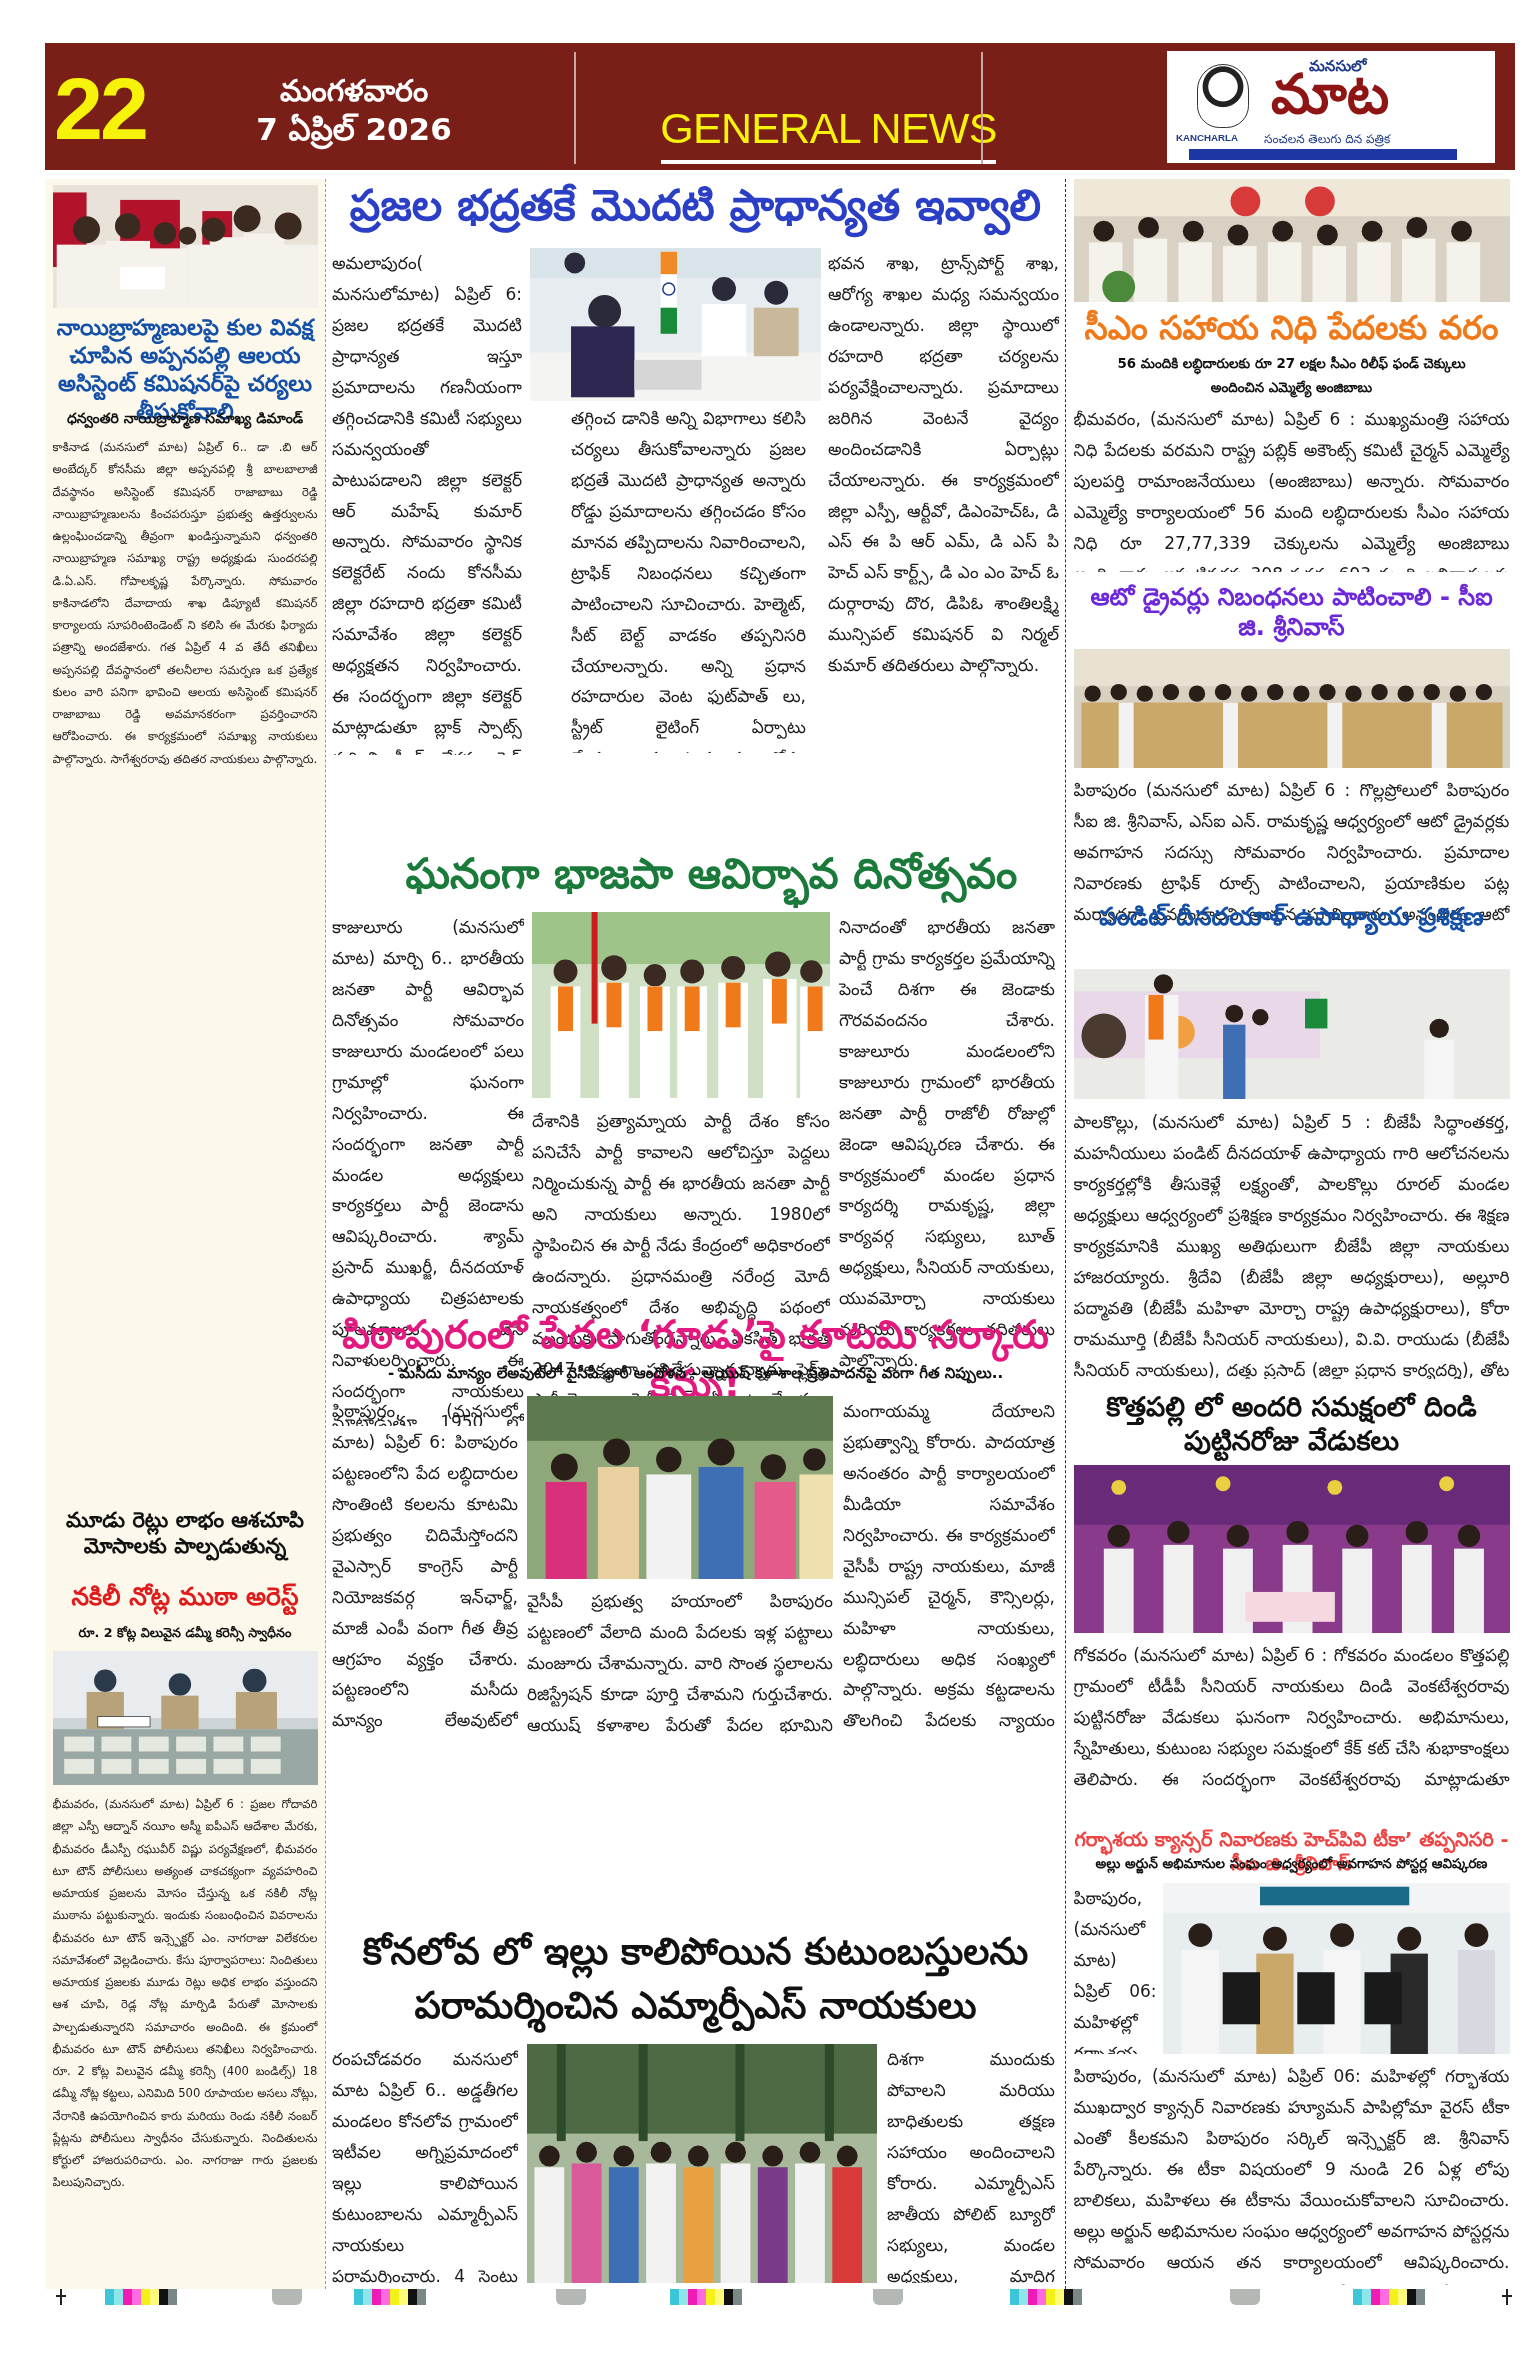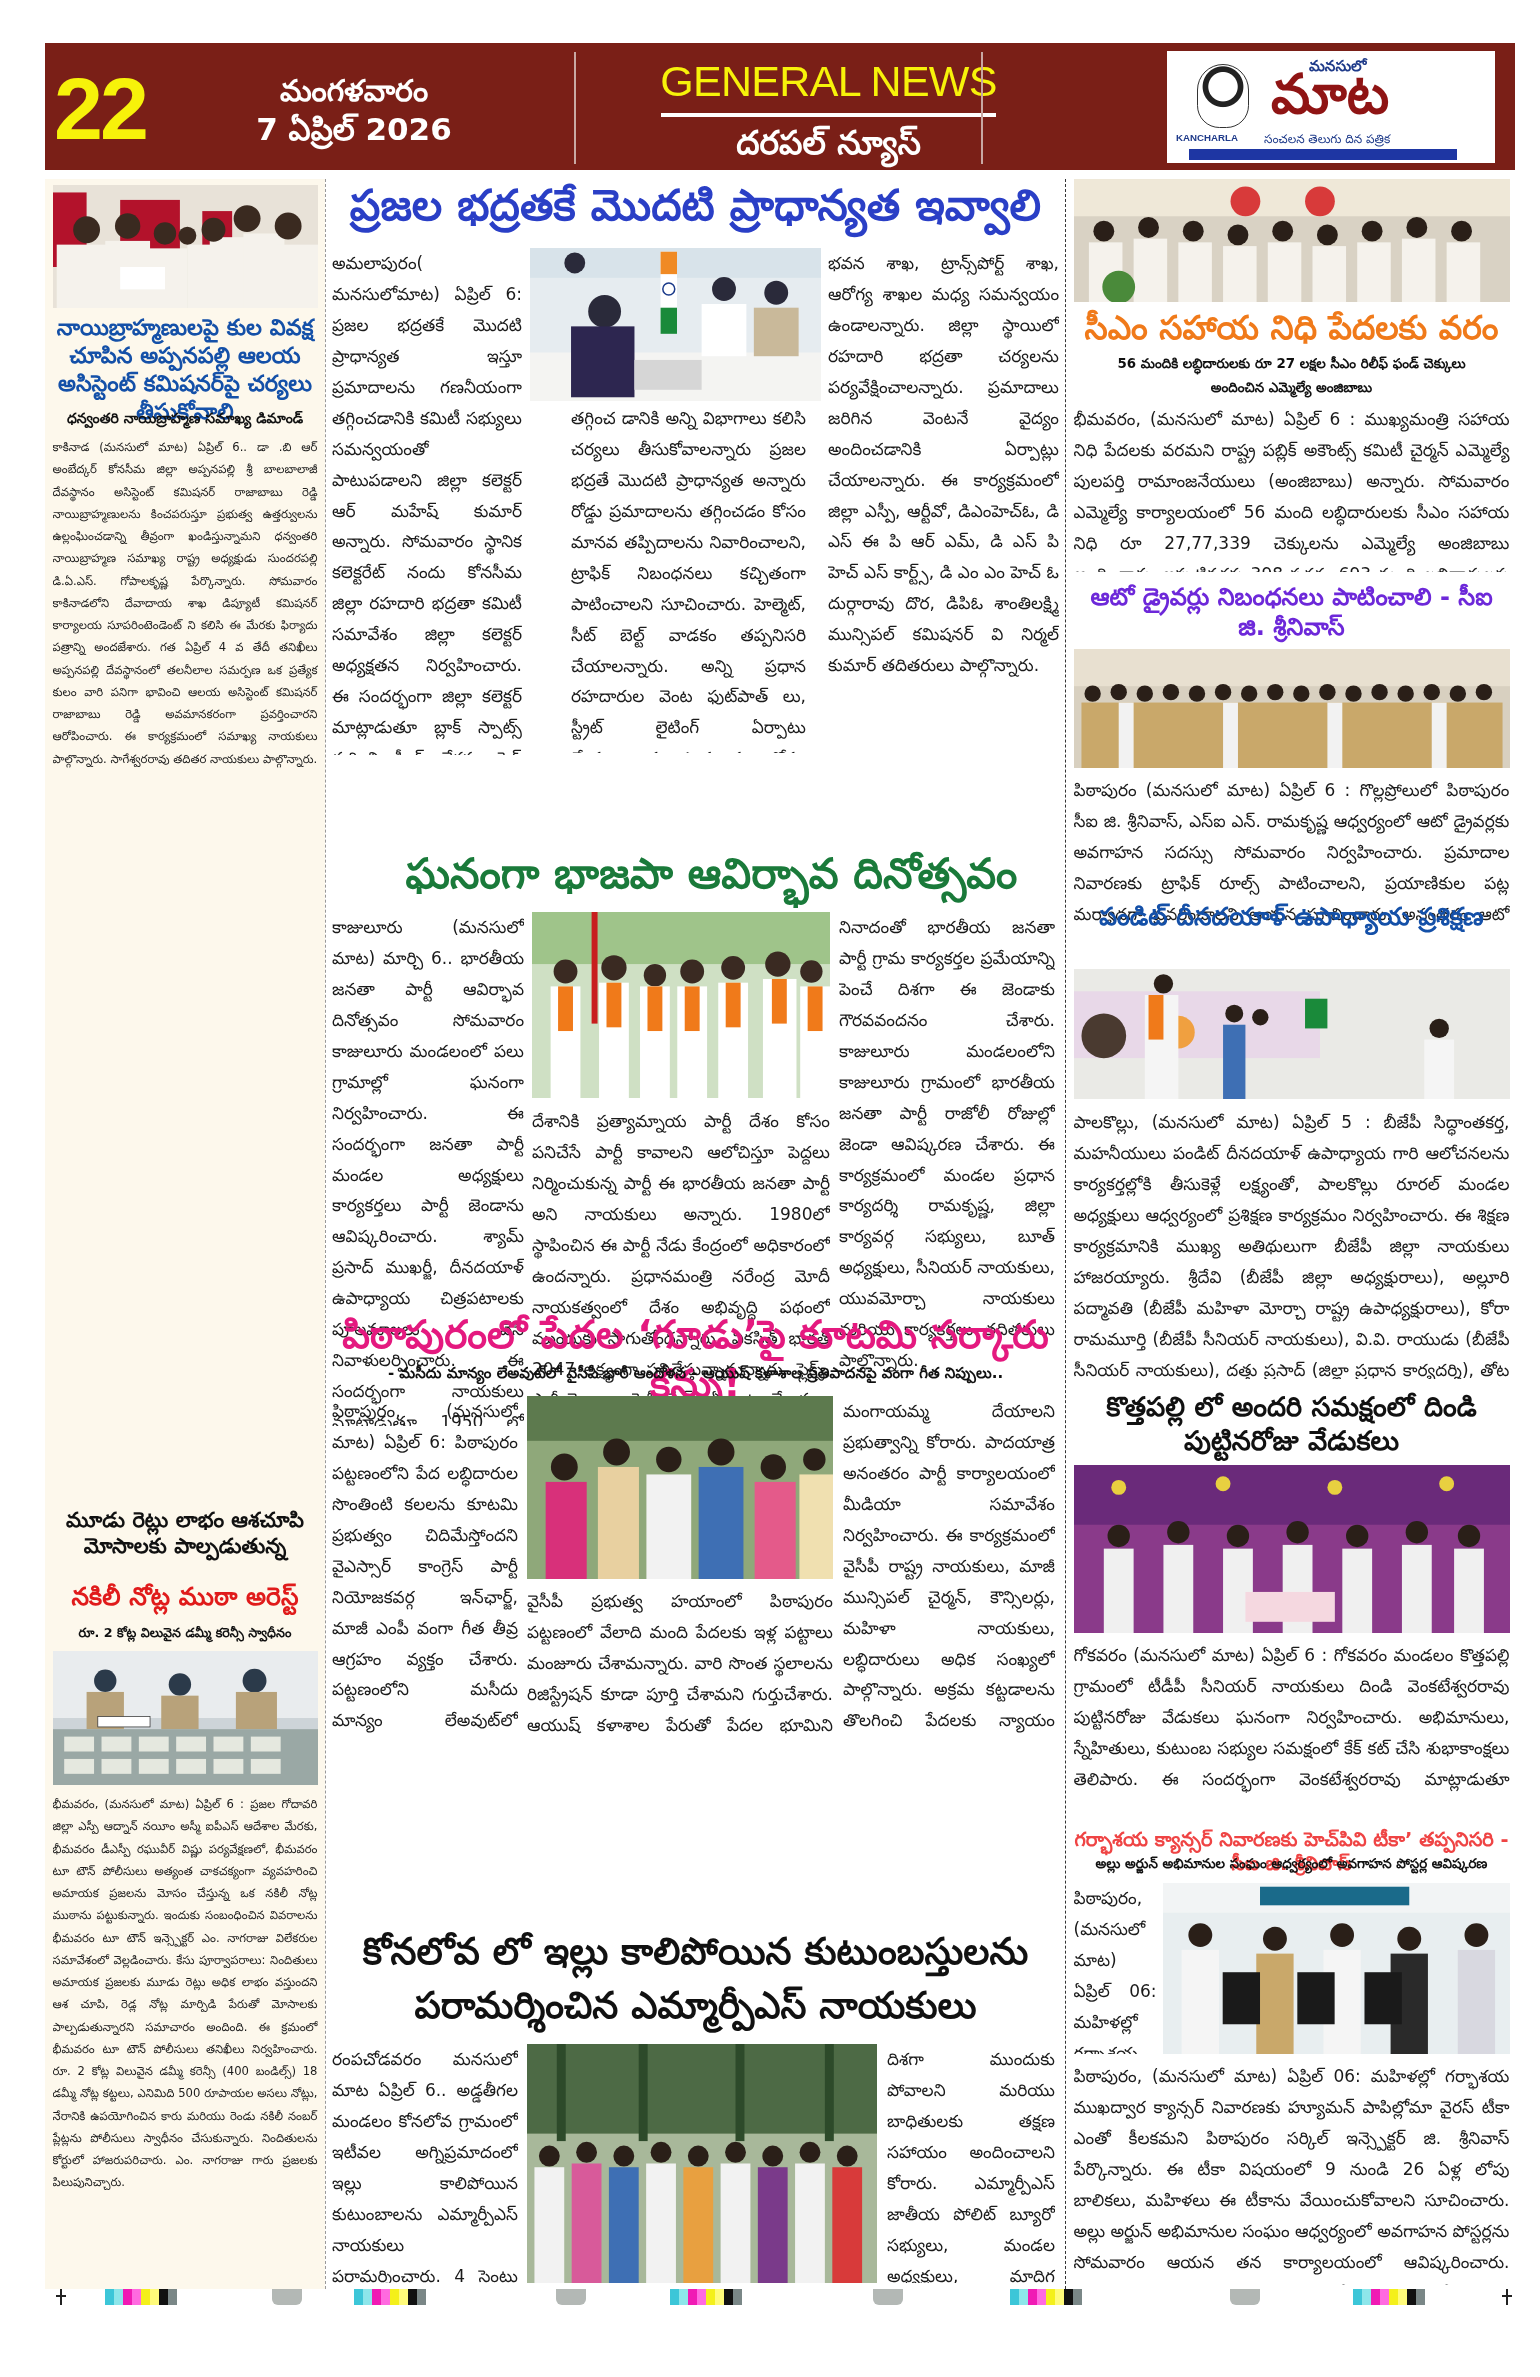"GENERAL NEWS" .sect-en { margin-top: none -> 47px }
